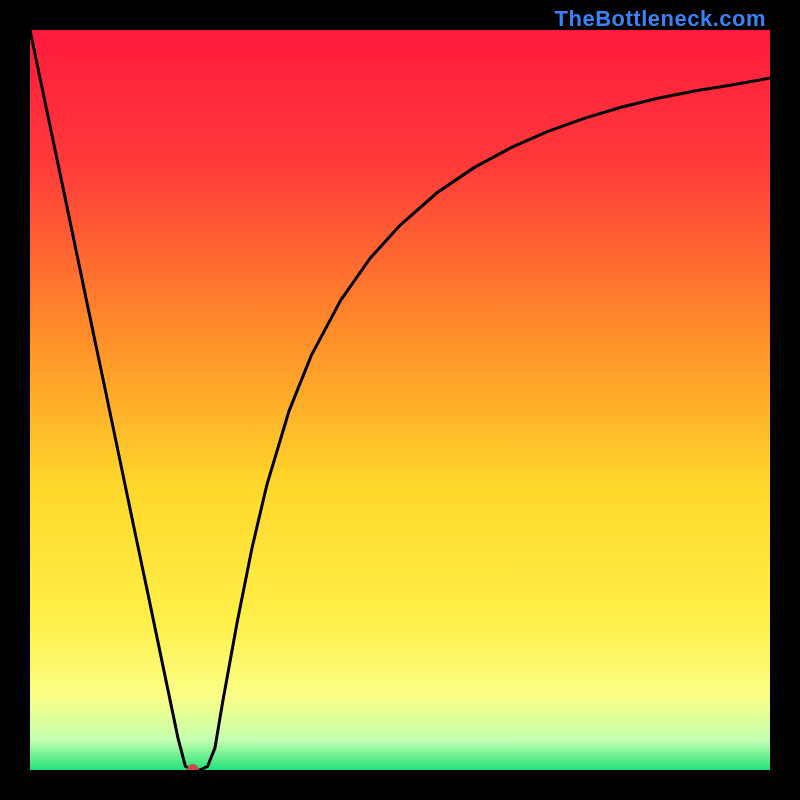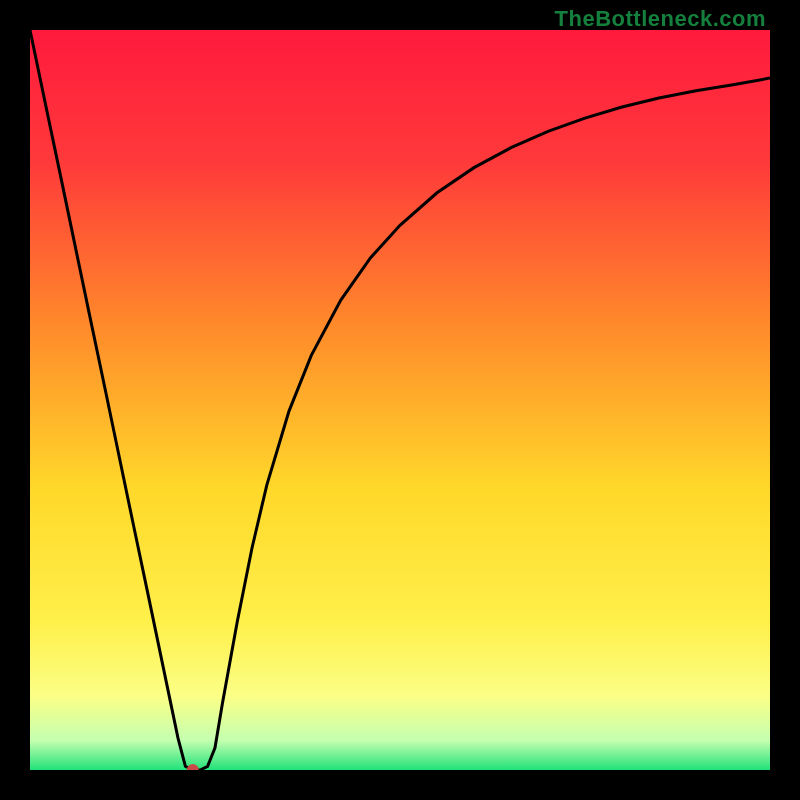"TheBottleneck.com" .watermark { color: #15803d -> #3b82f6 }
